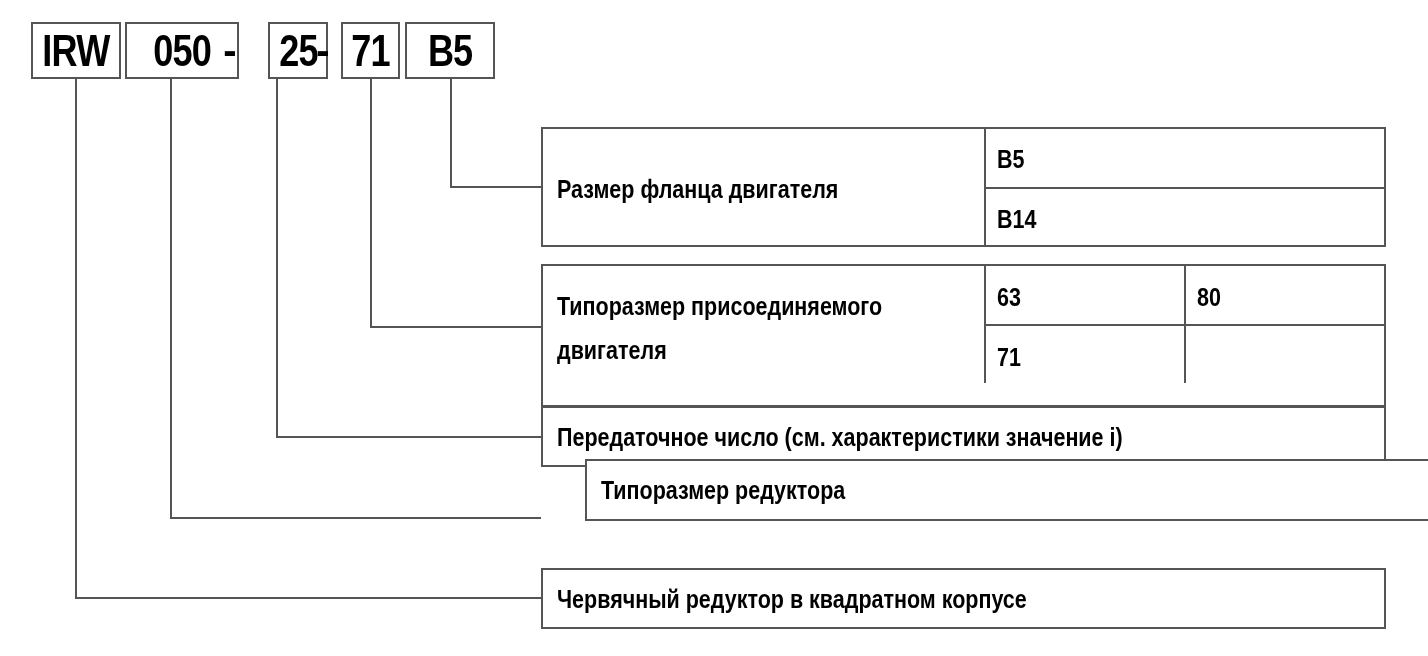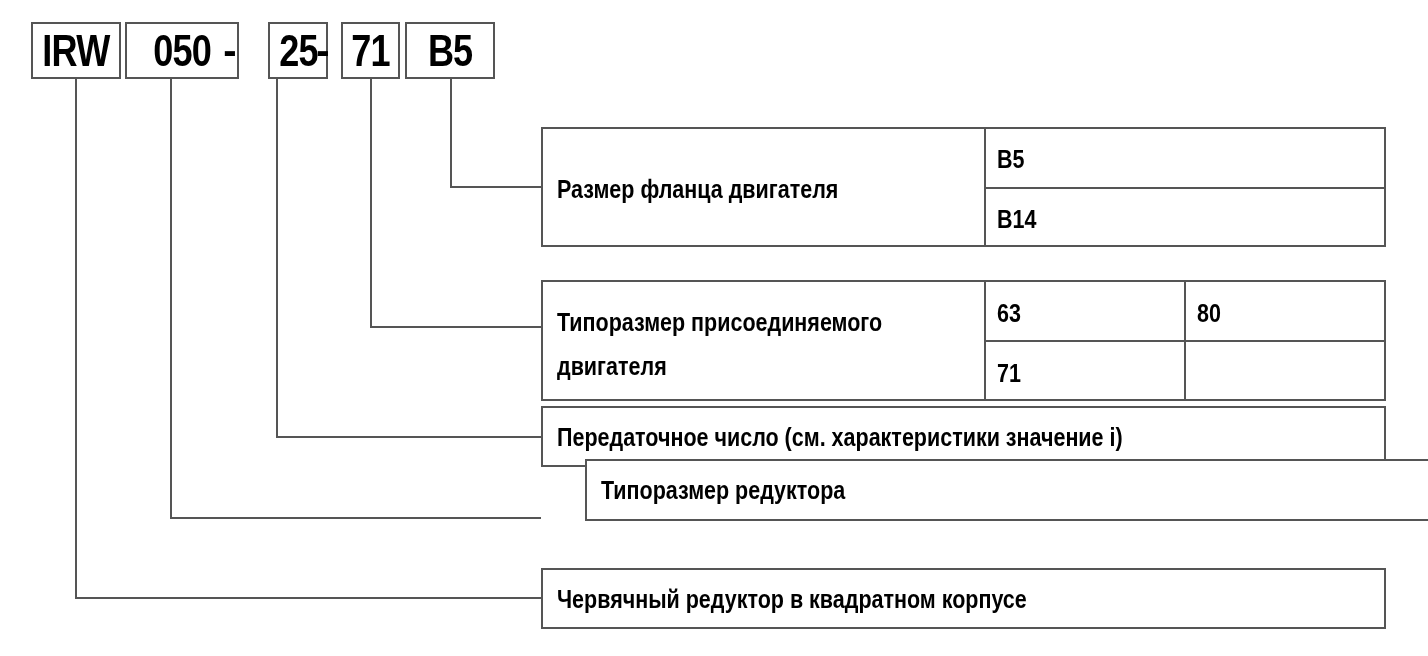"Типоразмер присоединяемого" div.tbl { height: 121px -> 143px; top: 280px -> 264px }
